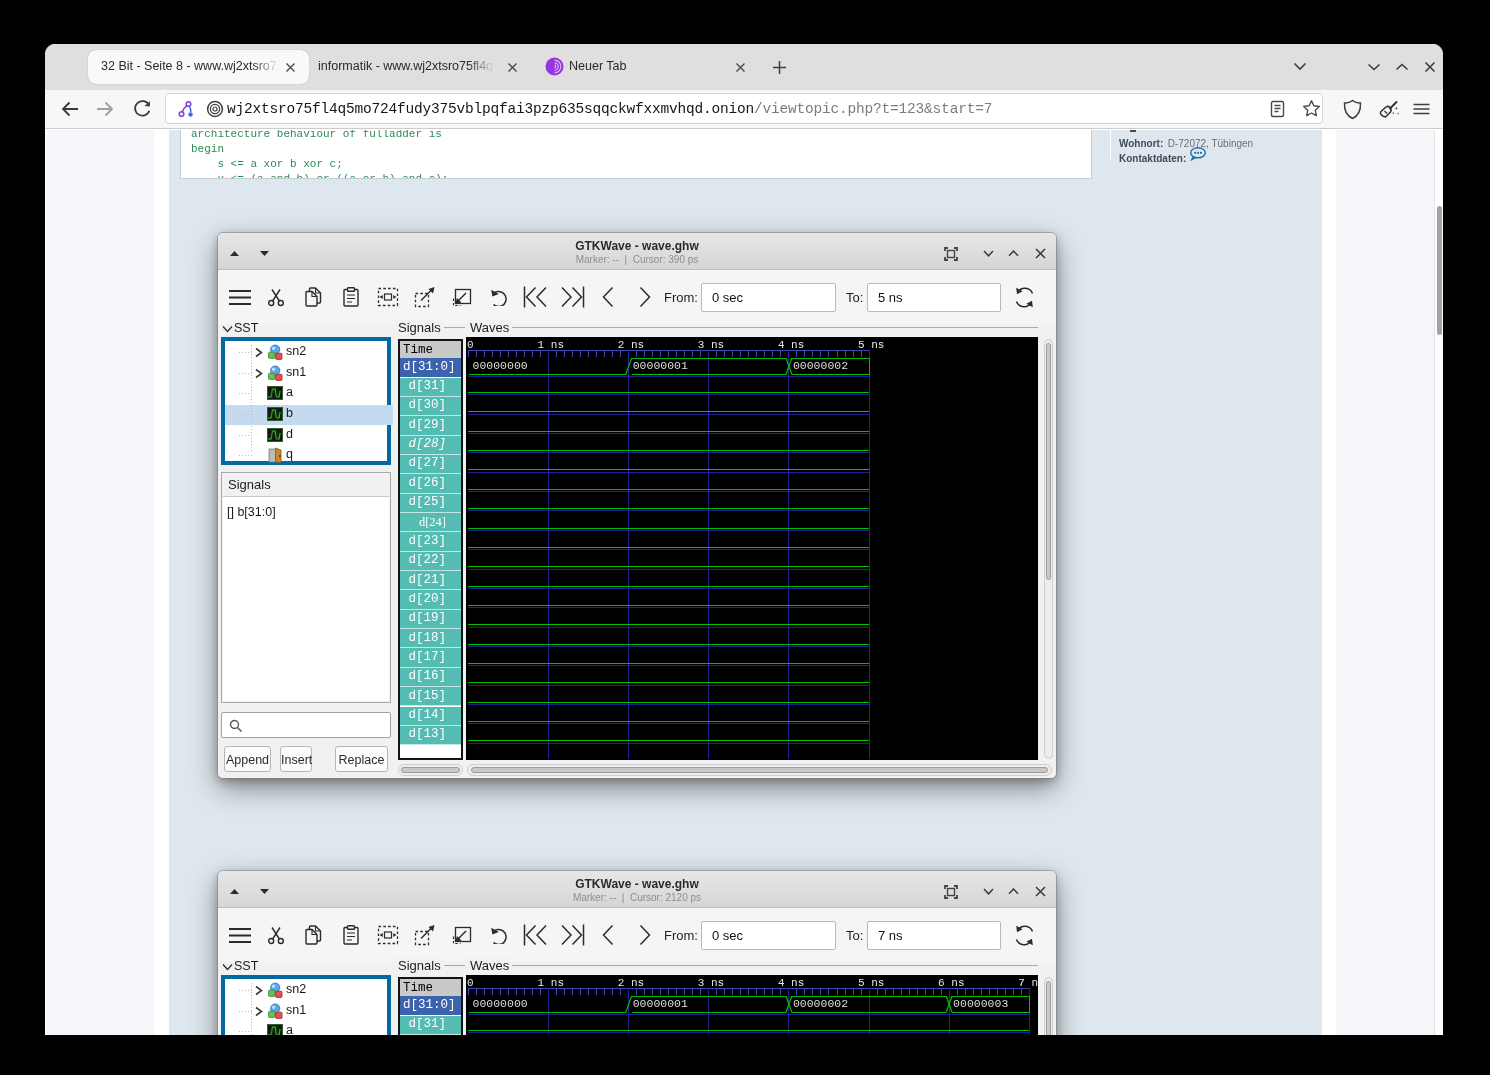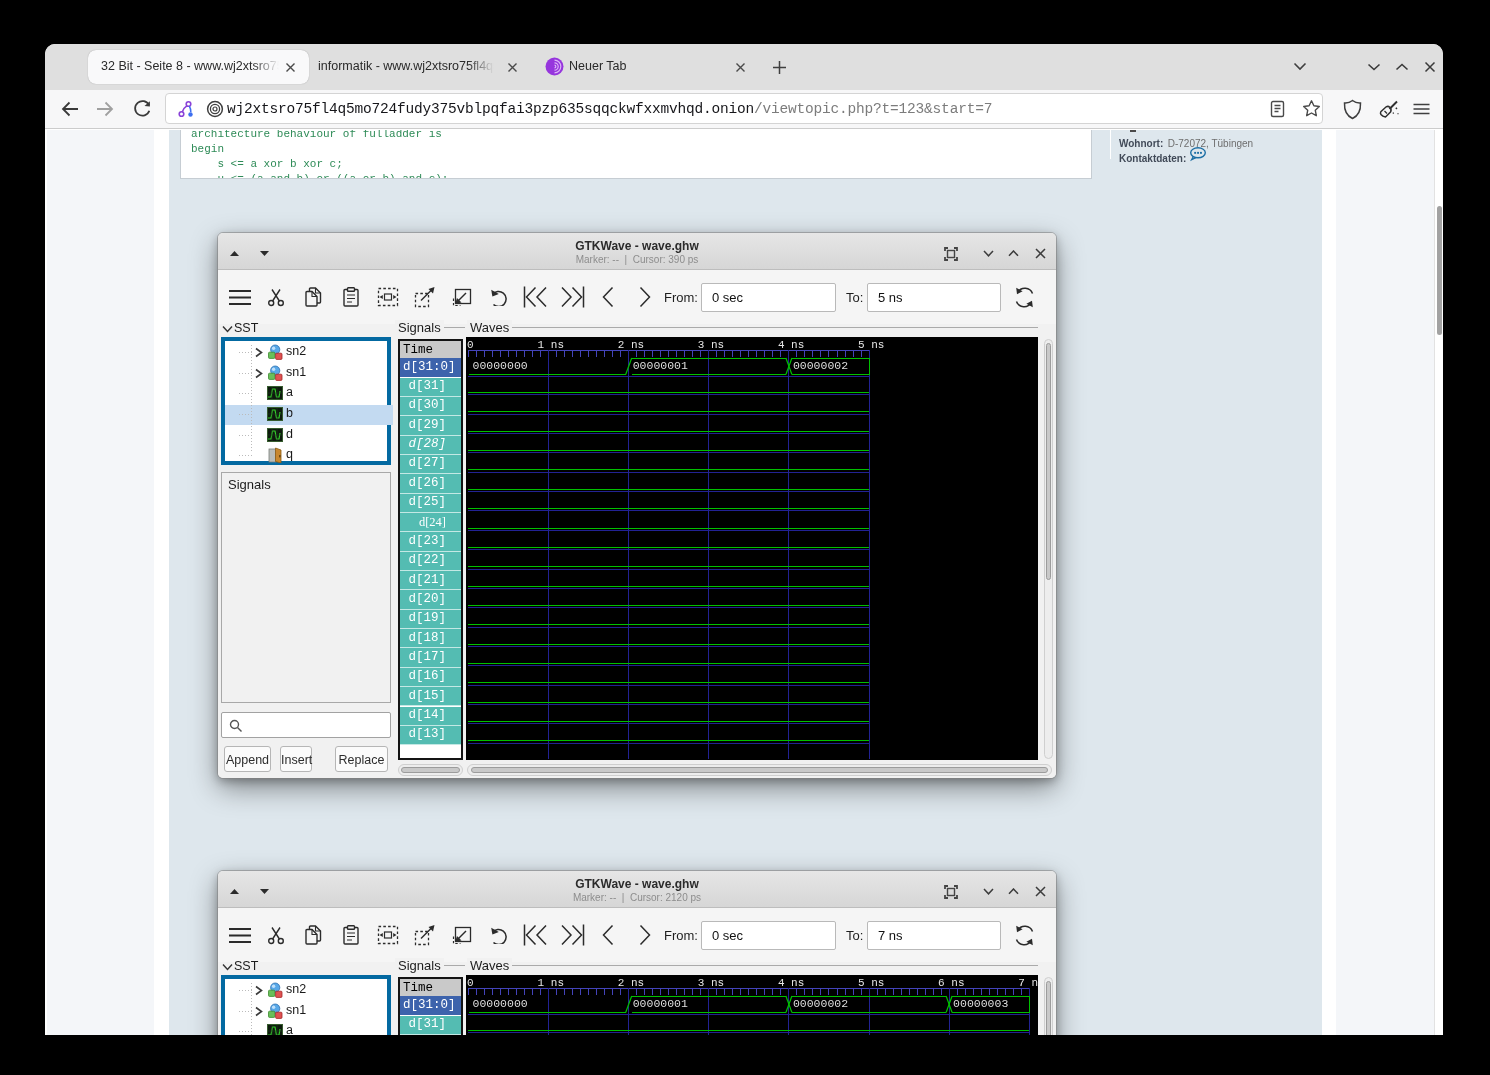"[] b[31:0]" div.abs { html: none -> <div> <span>[] b[31:0]</span> </div> }
